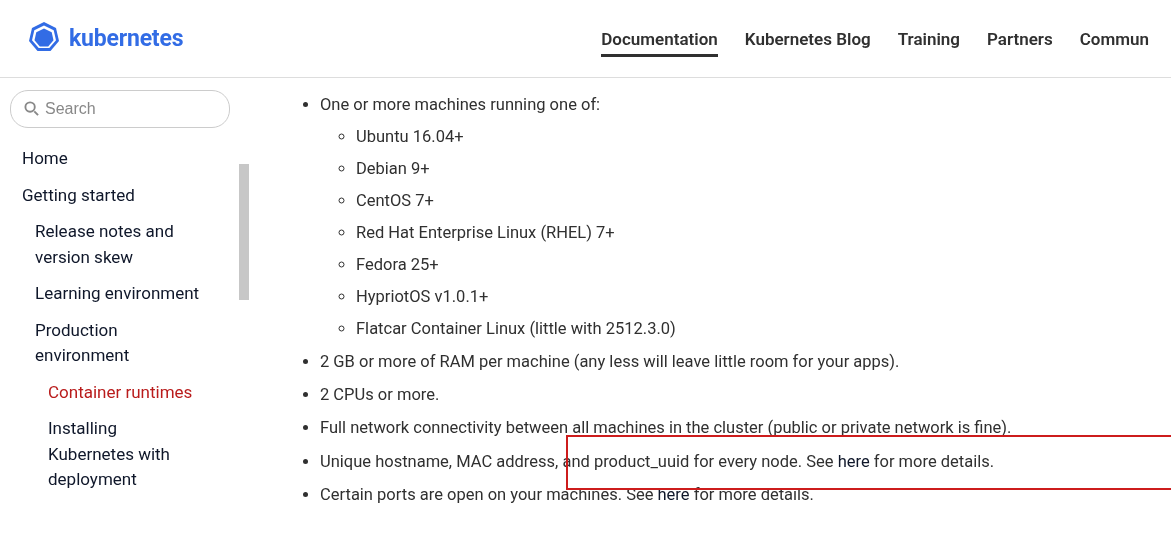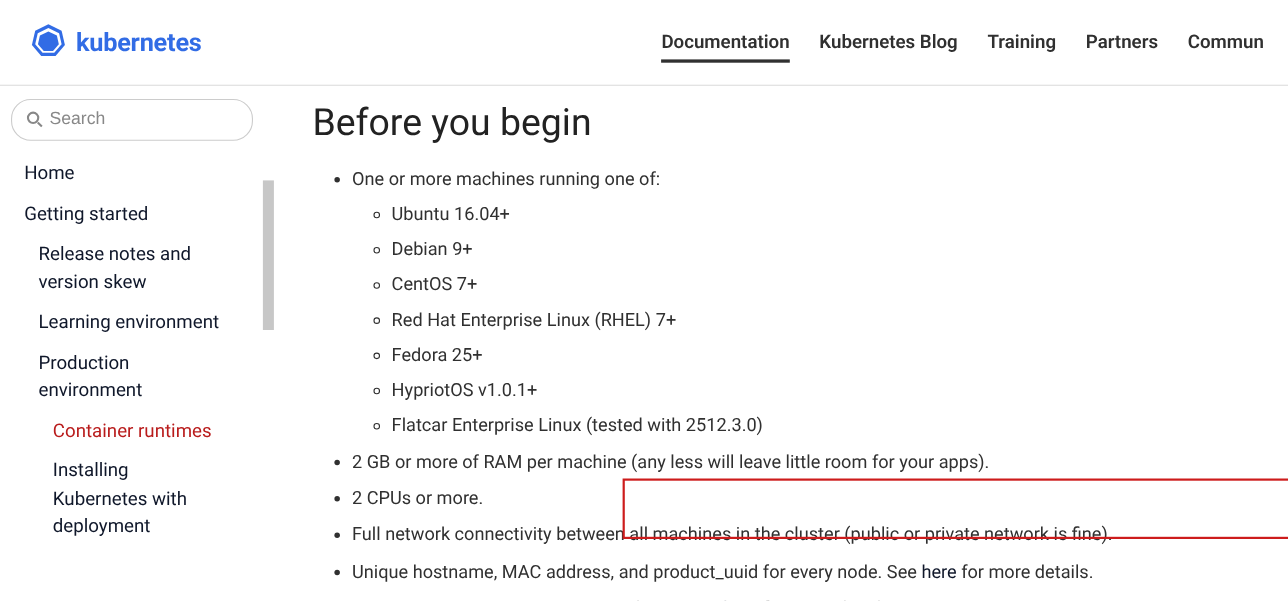"Before you begin" h1 { html: <h1>Before you begin</h1> -> none }
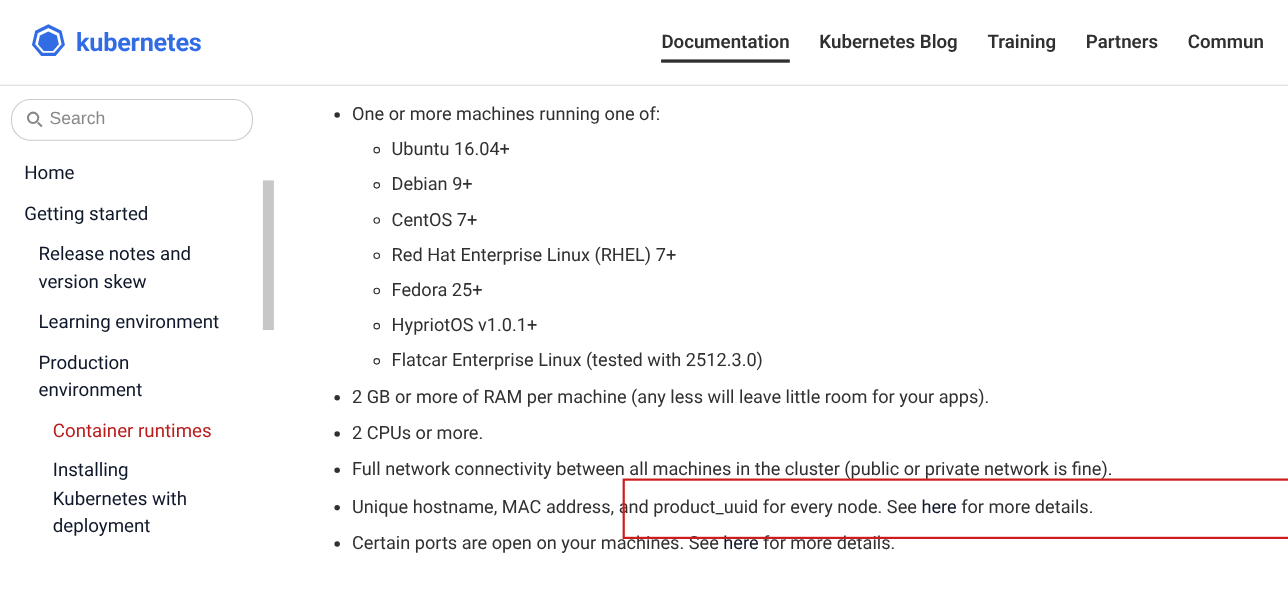"Flatcar Enterprise Linux (tested with" li { text: Enterprise Linux (tested -> Container Linux (little }
